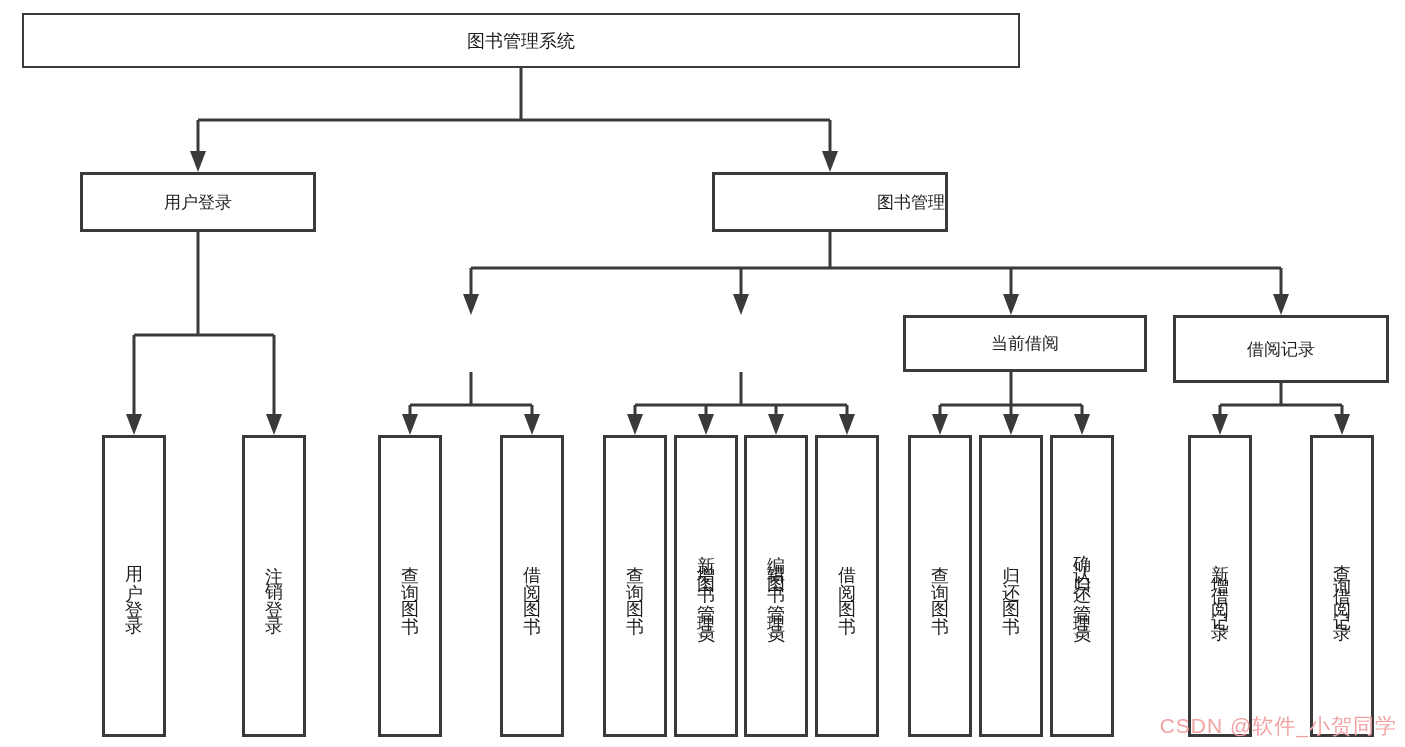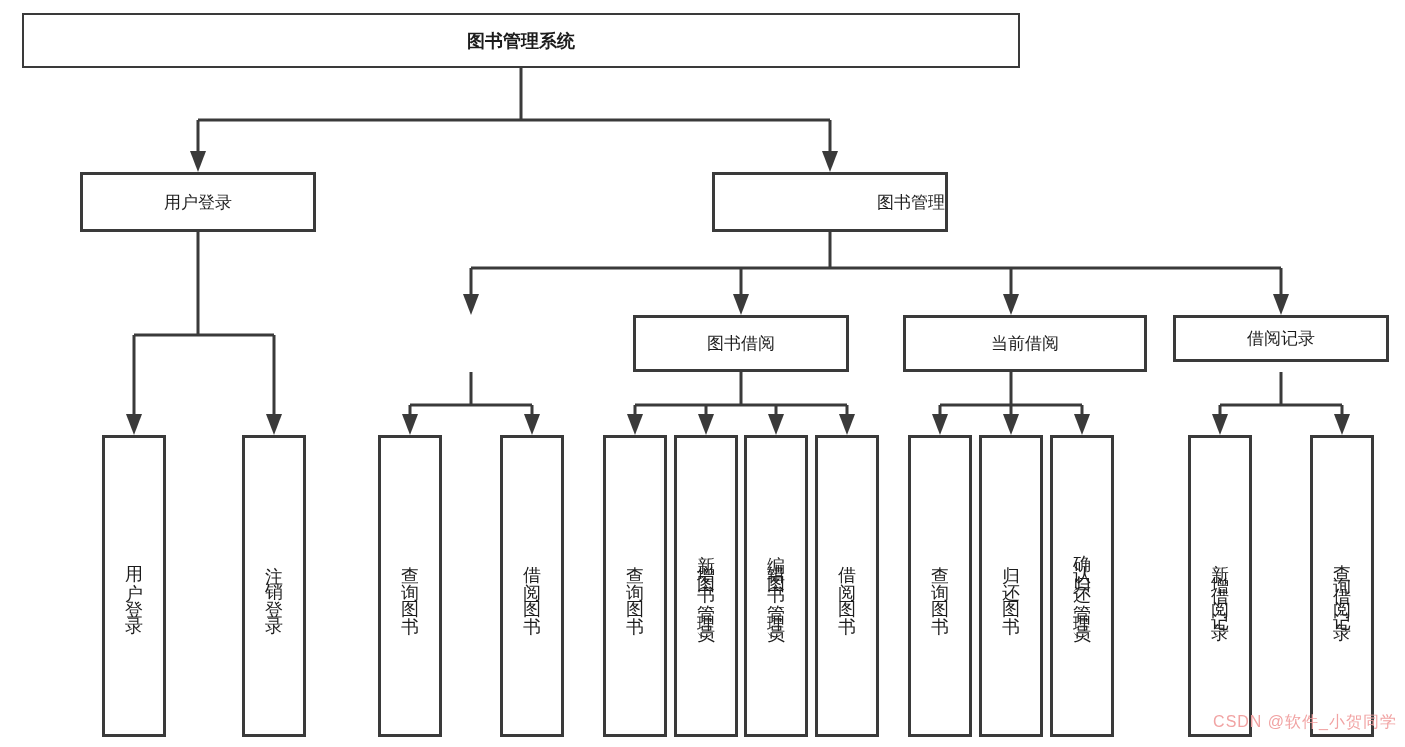"图书管理系统" .box.root { font-weight: bold -> none }
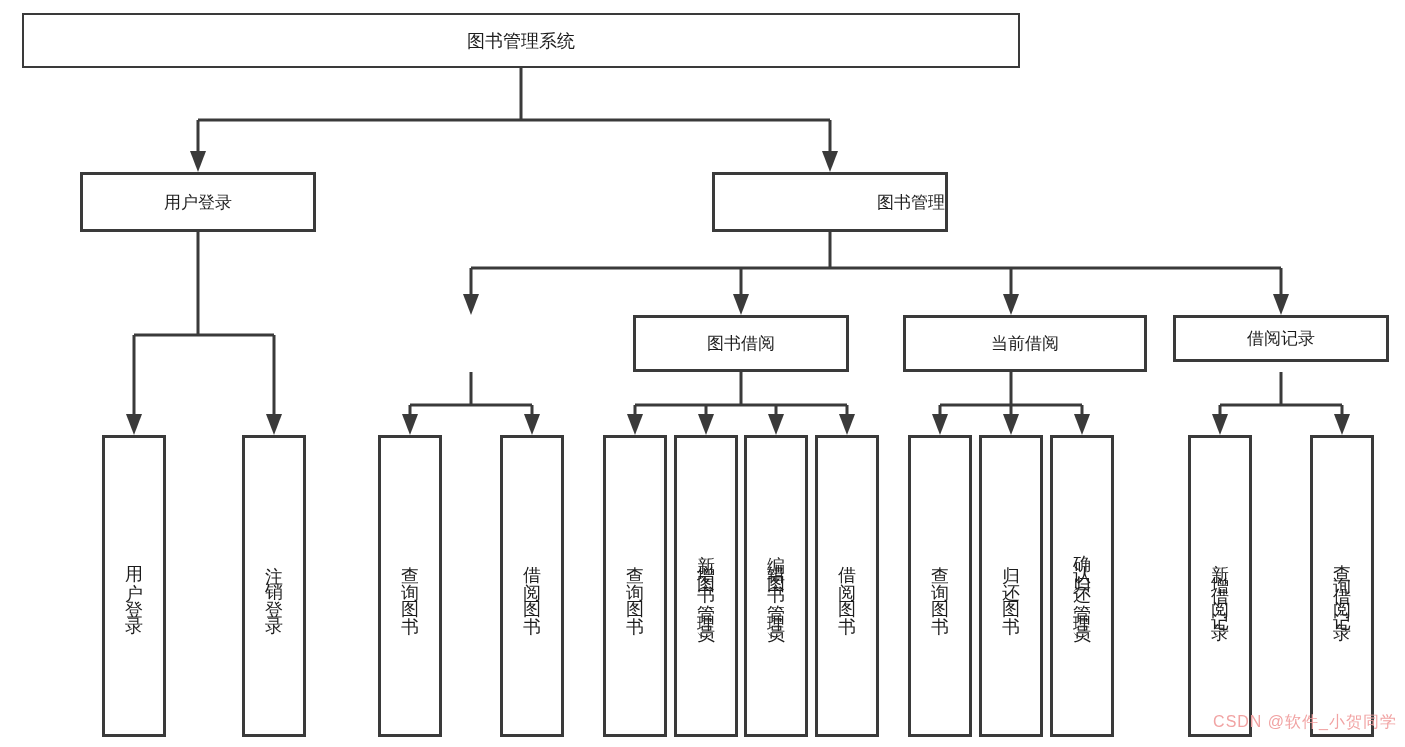"图书借阅" div.box { html: <div> <span>图书借阅</span> </div> -> none }
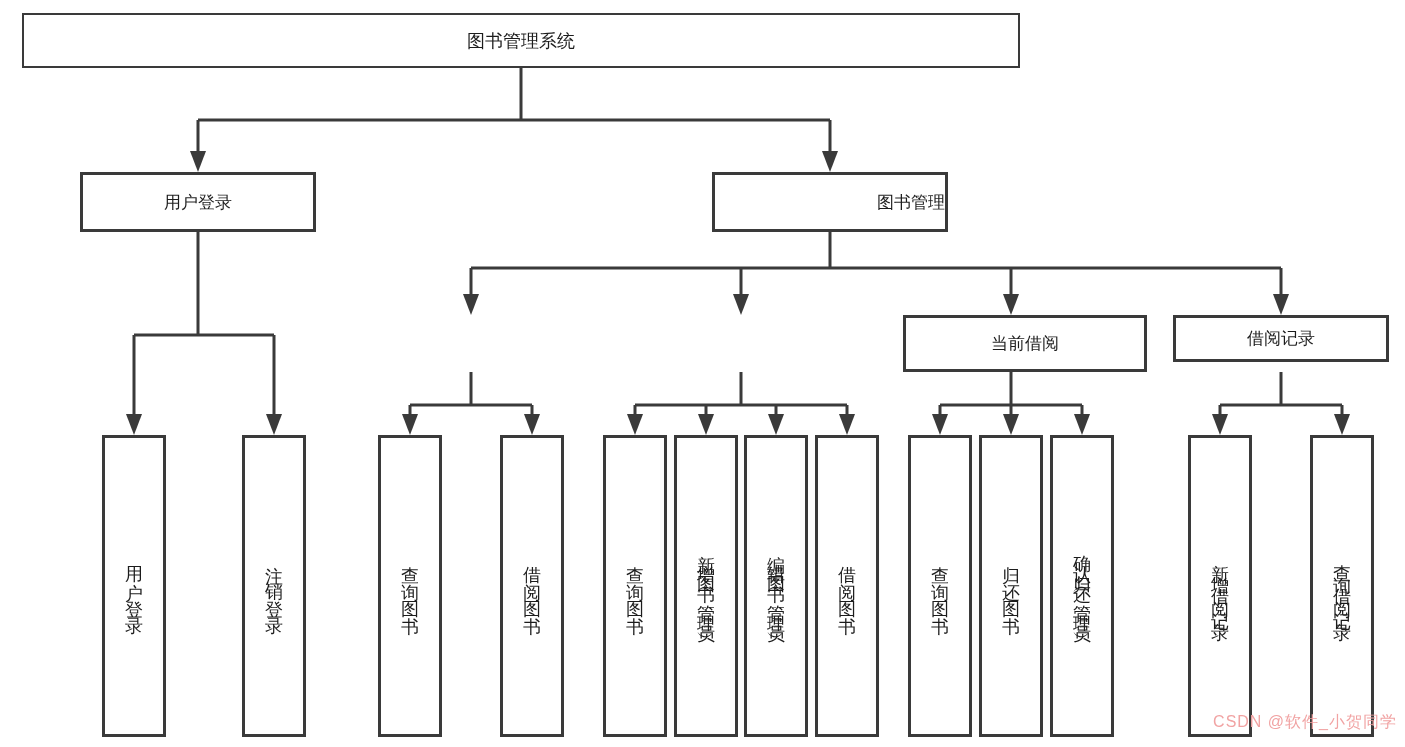"借阅记录" div.box { height: 47px -> 68px }
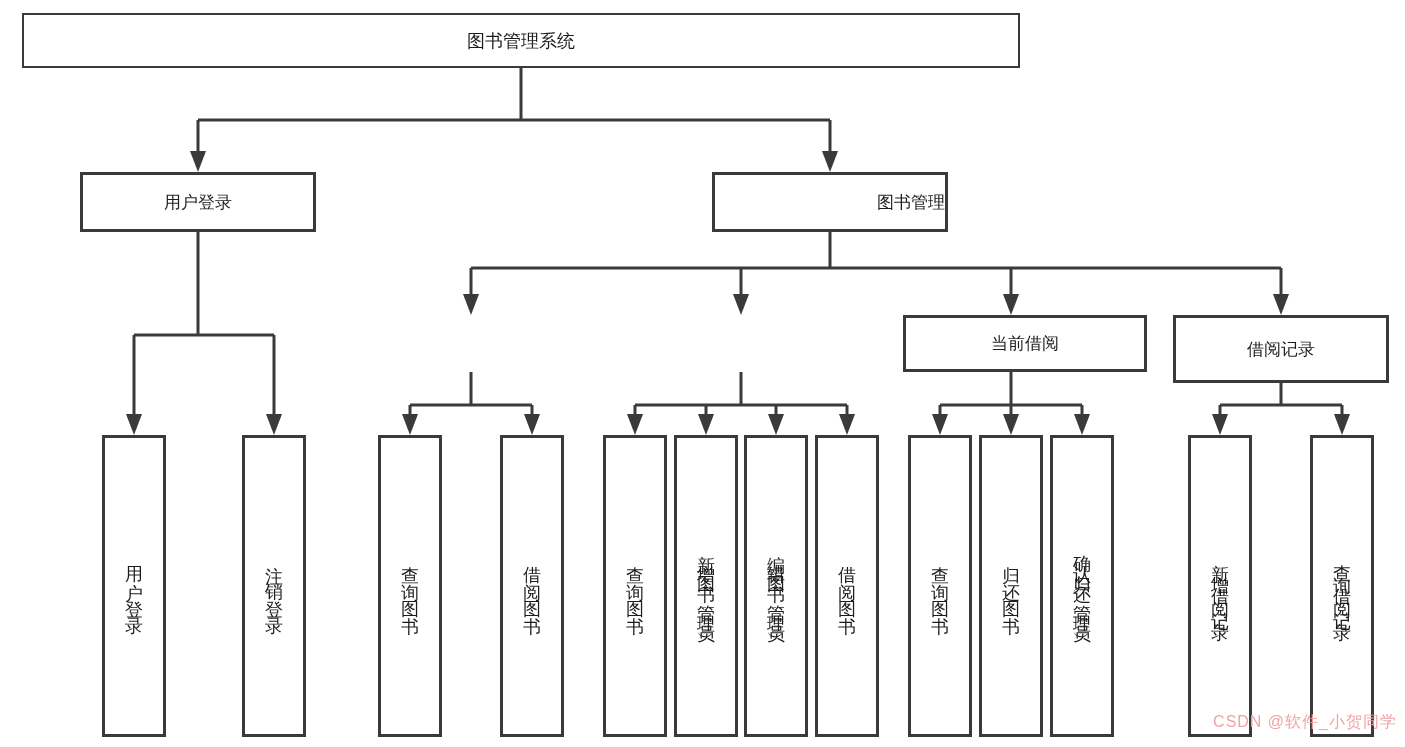"CSDN @软件_小贺同学" .watermark { font-size: 16px -> 21px }
